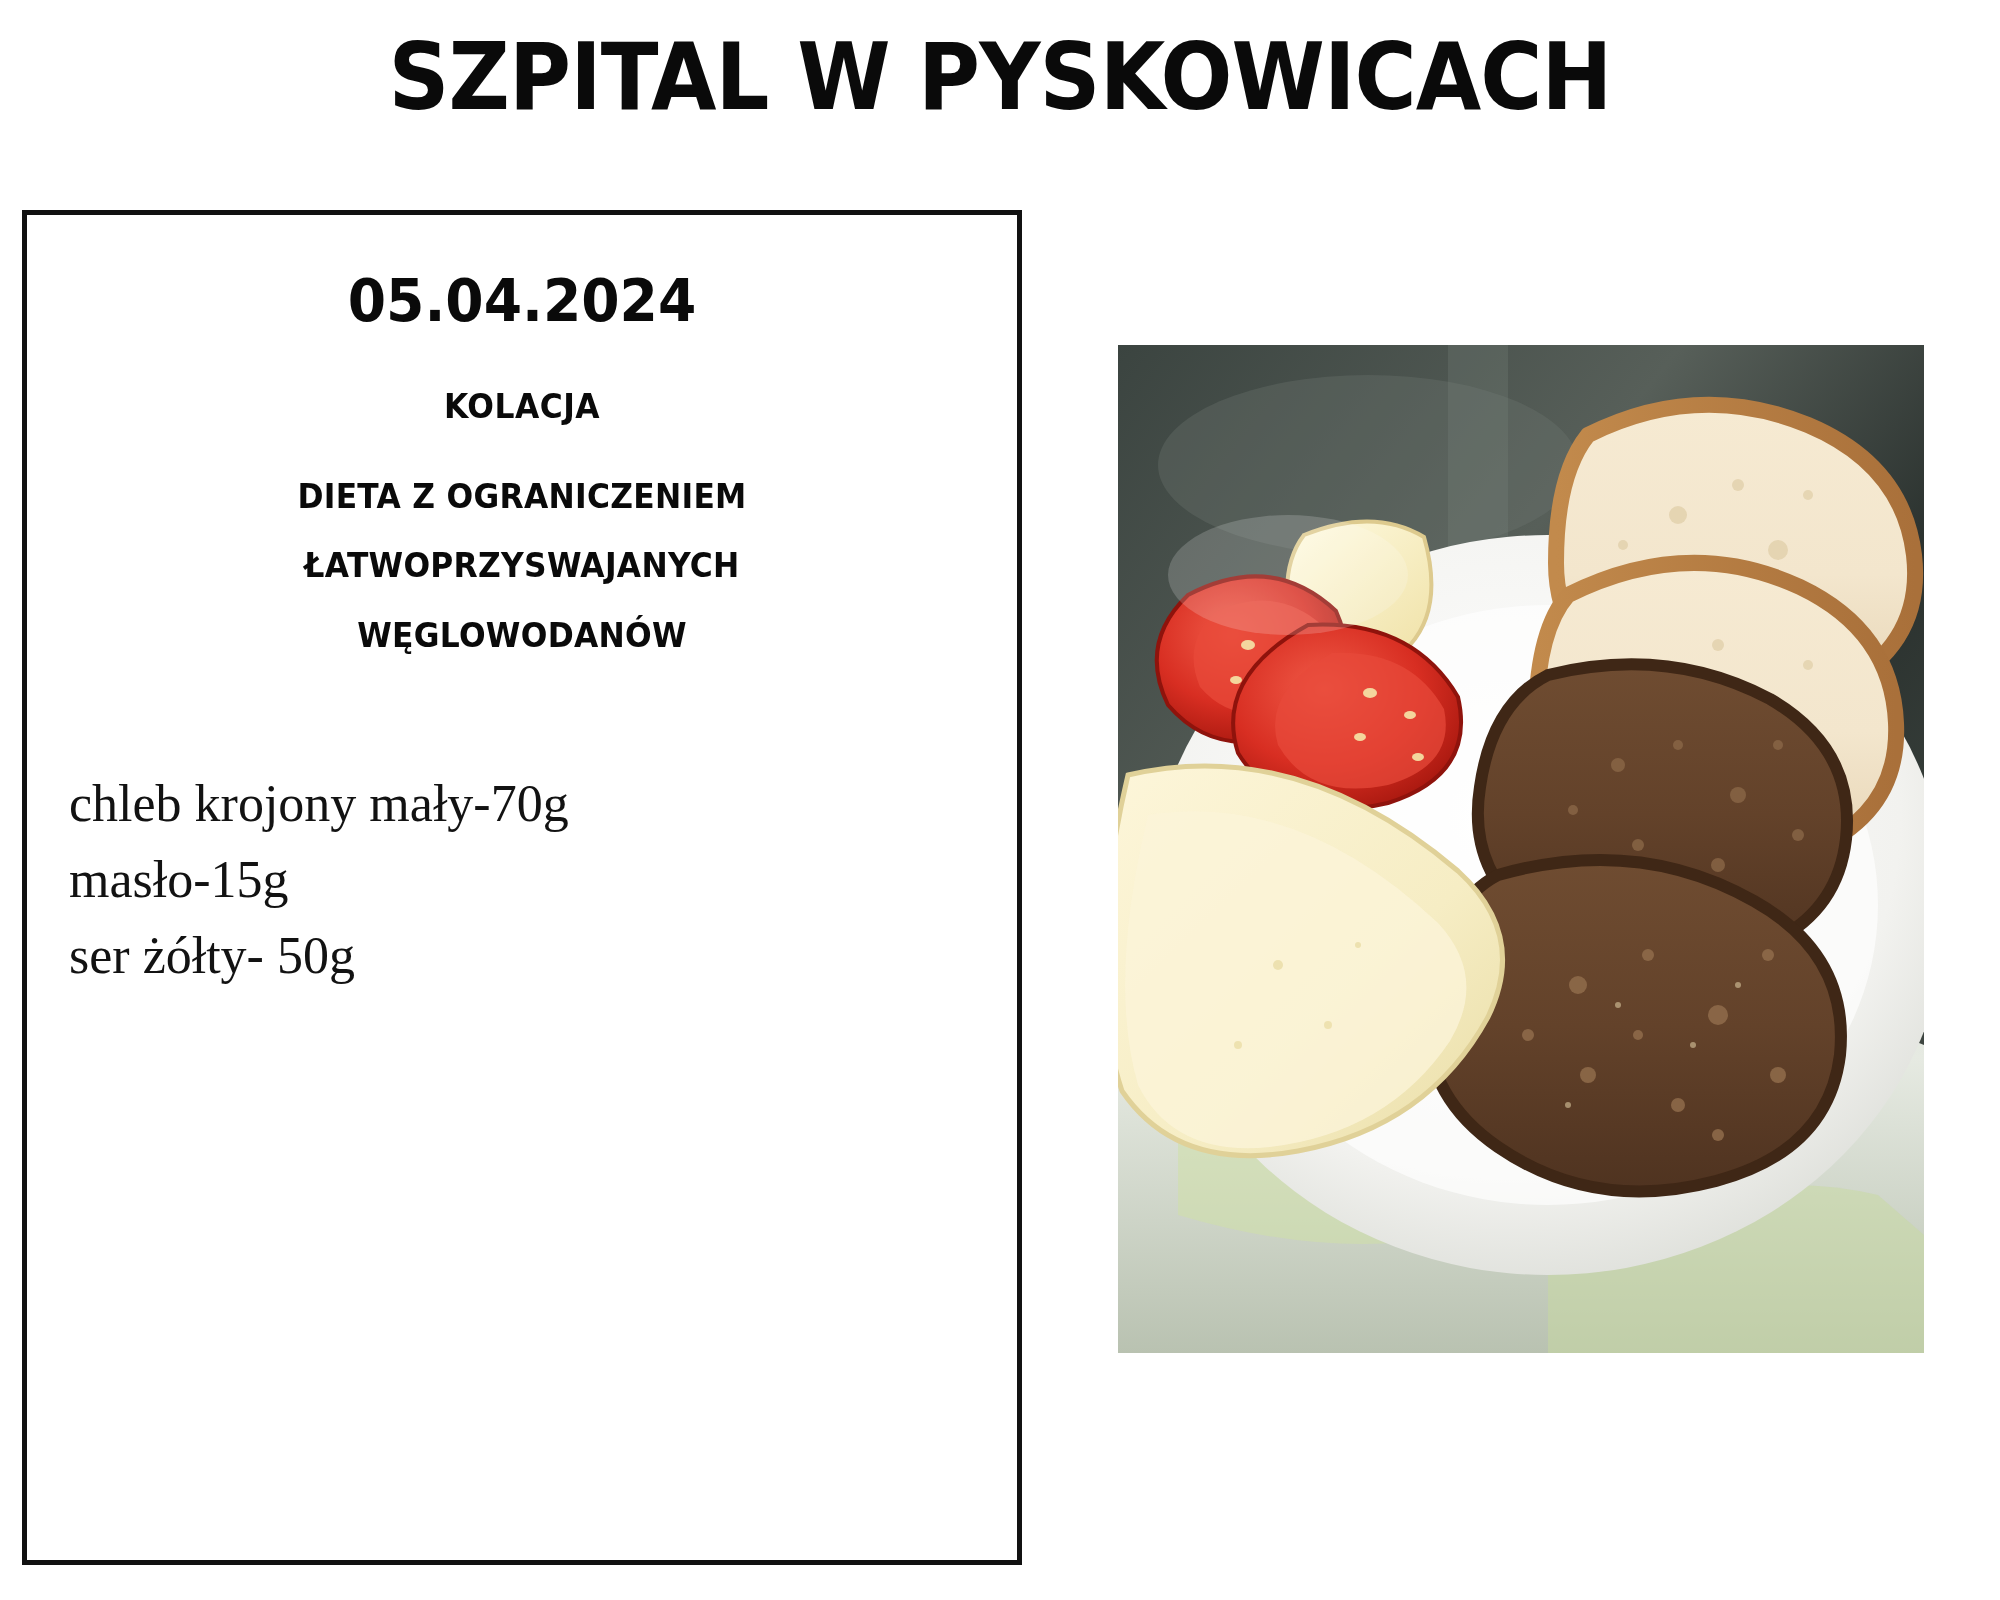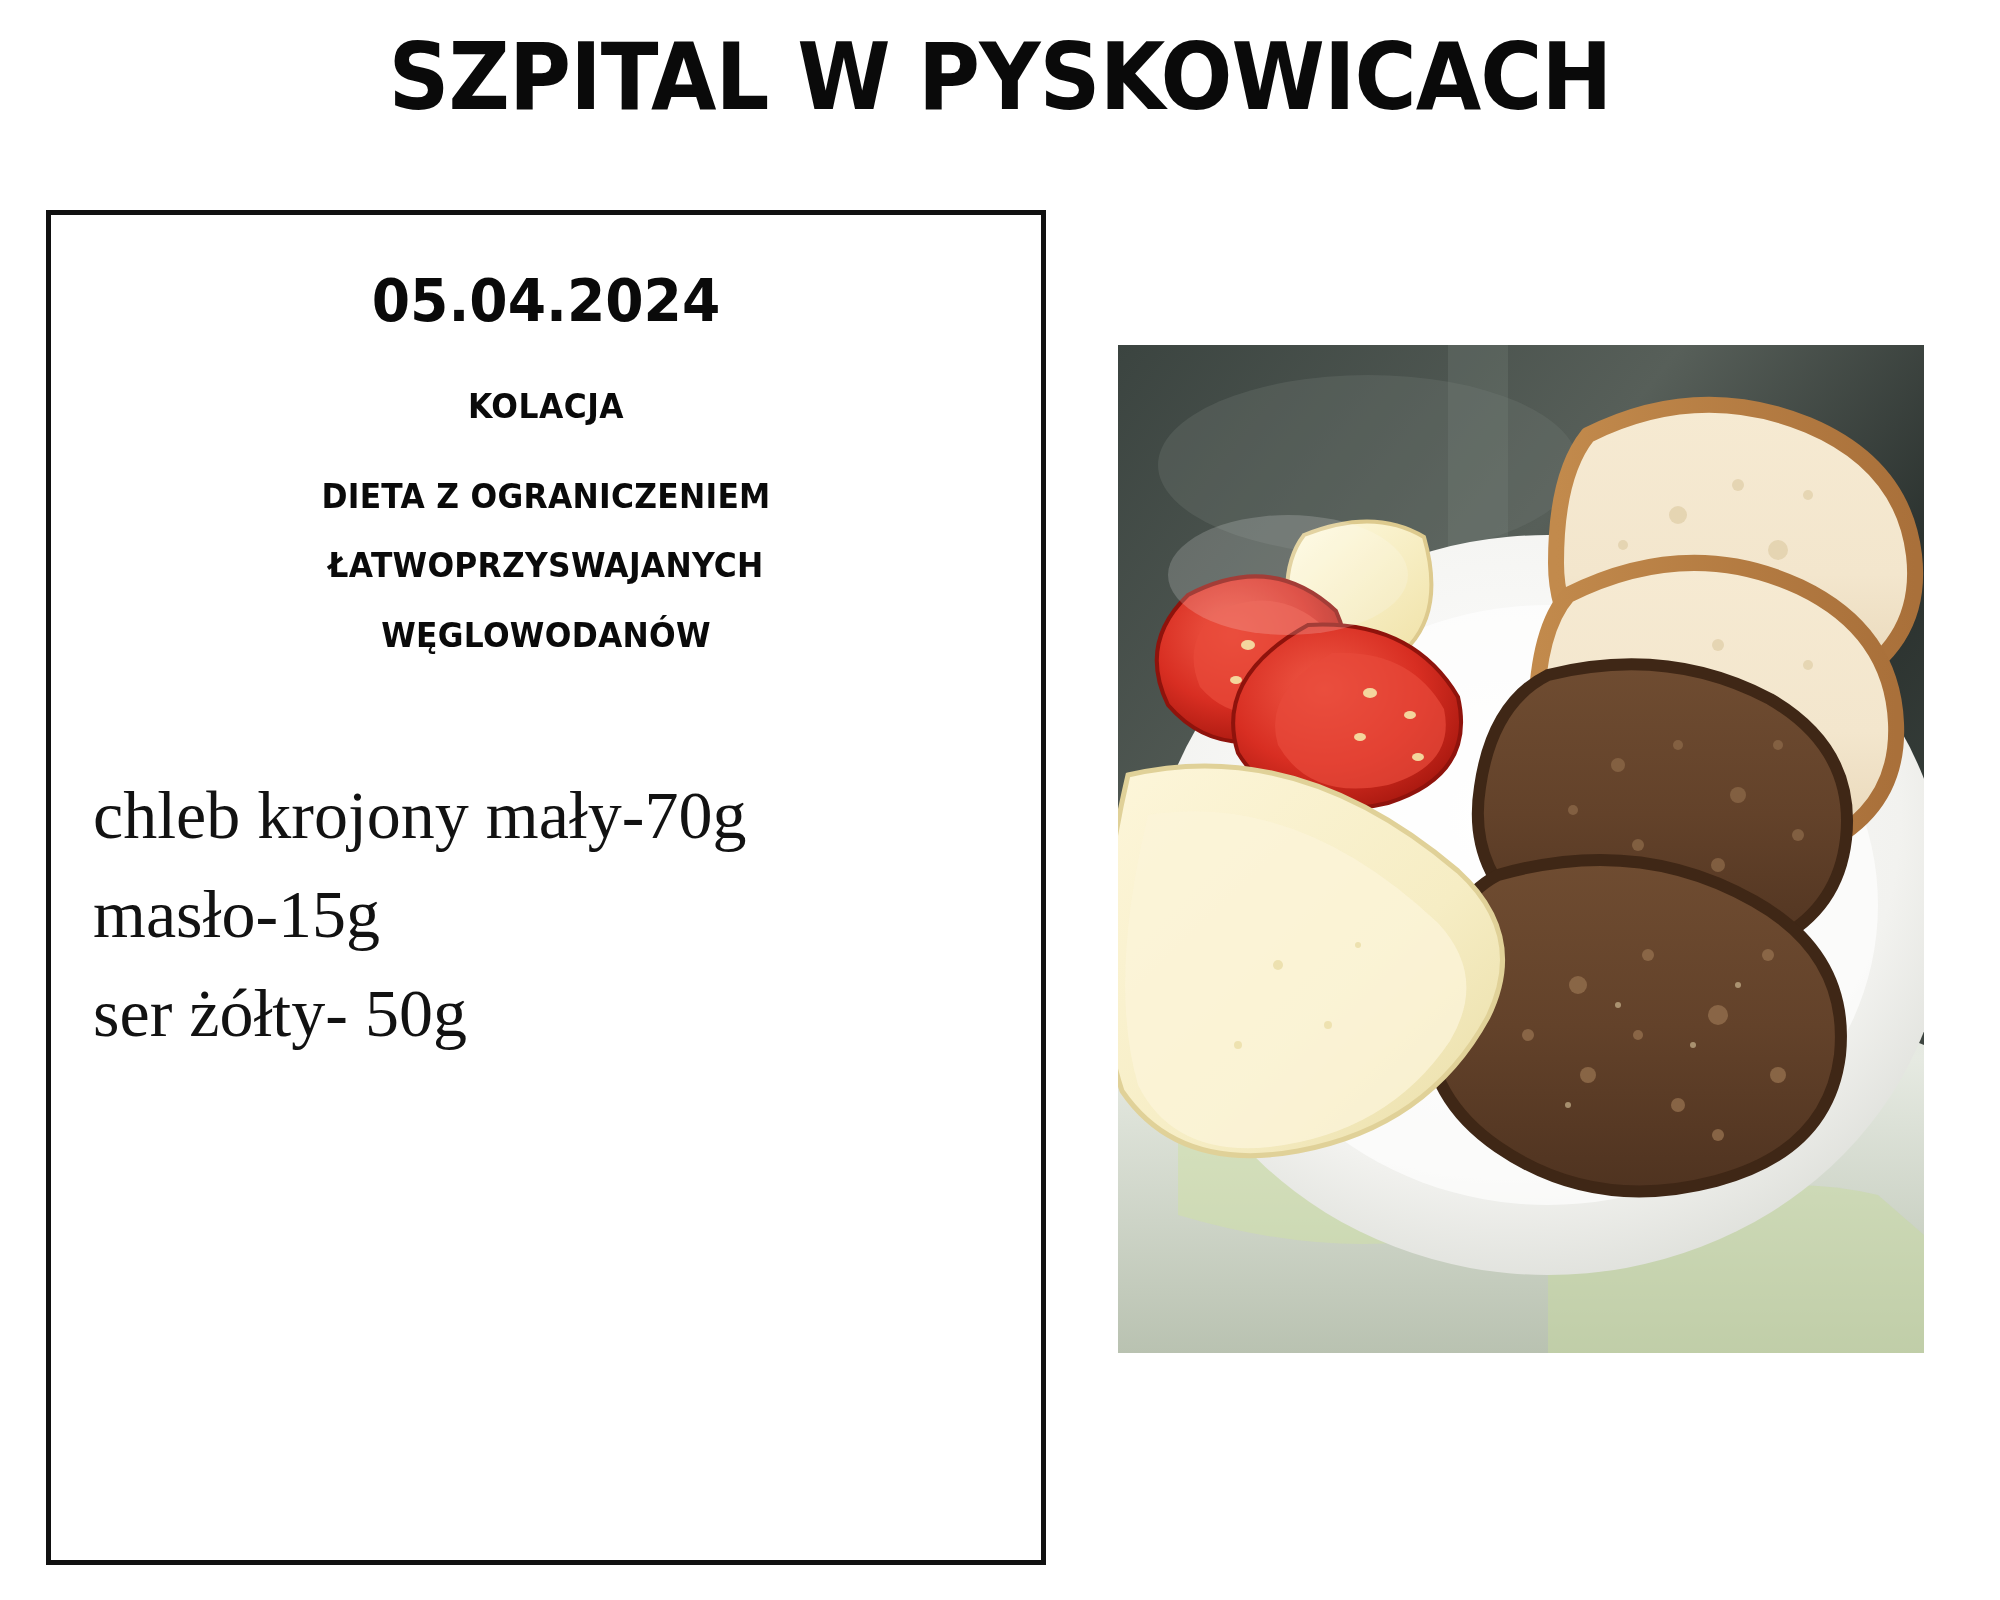"05.04.2024" .menu-panel { margin-left: 24px -> none }
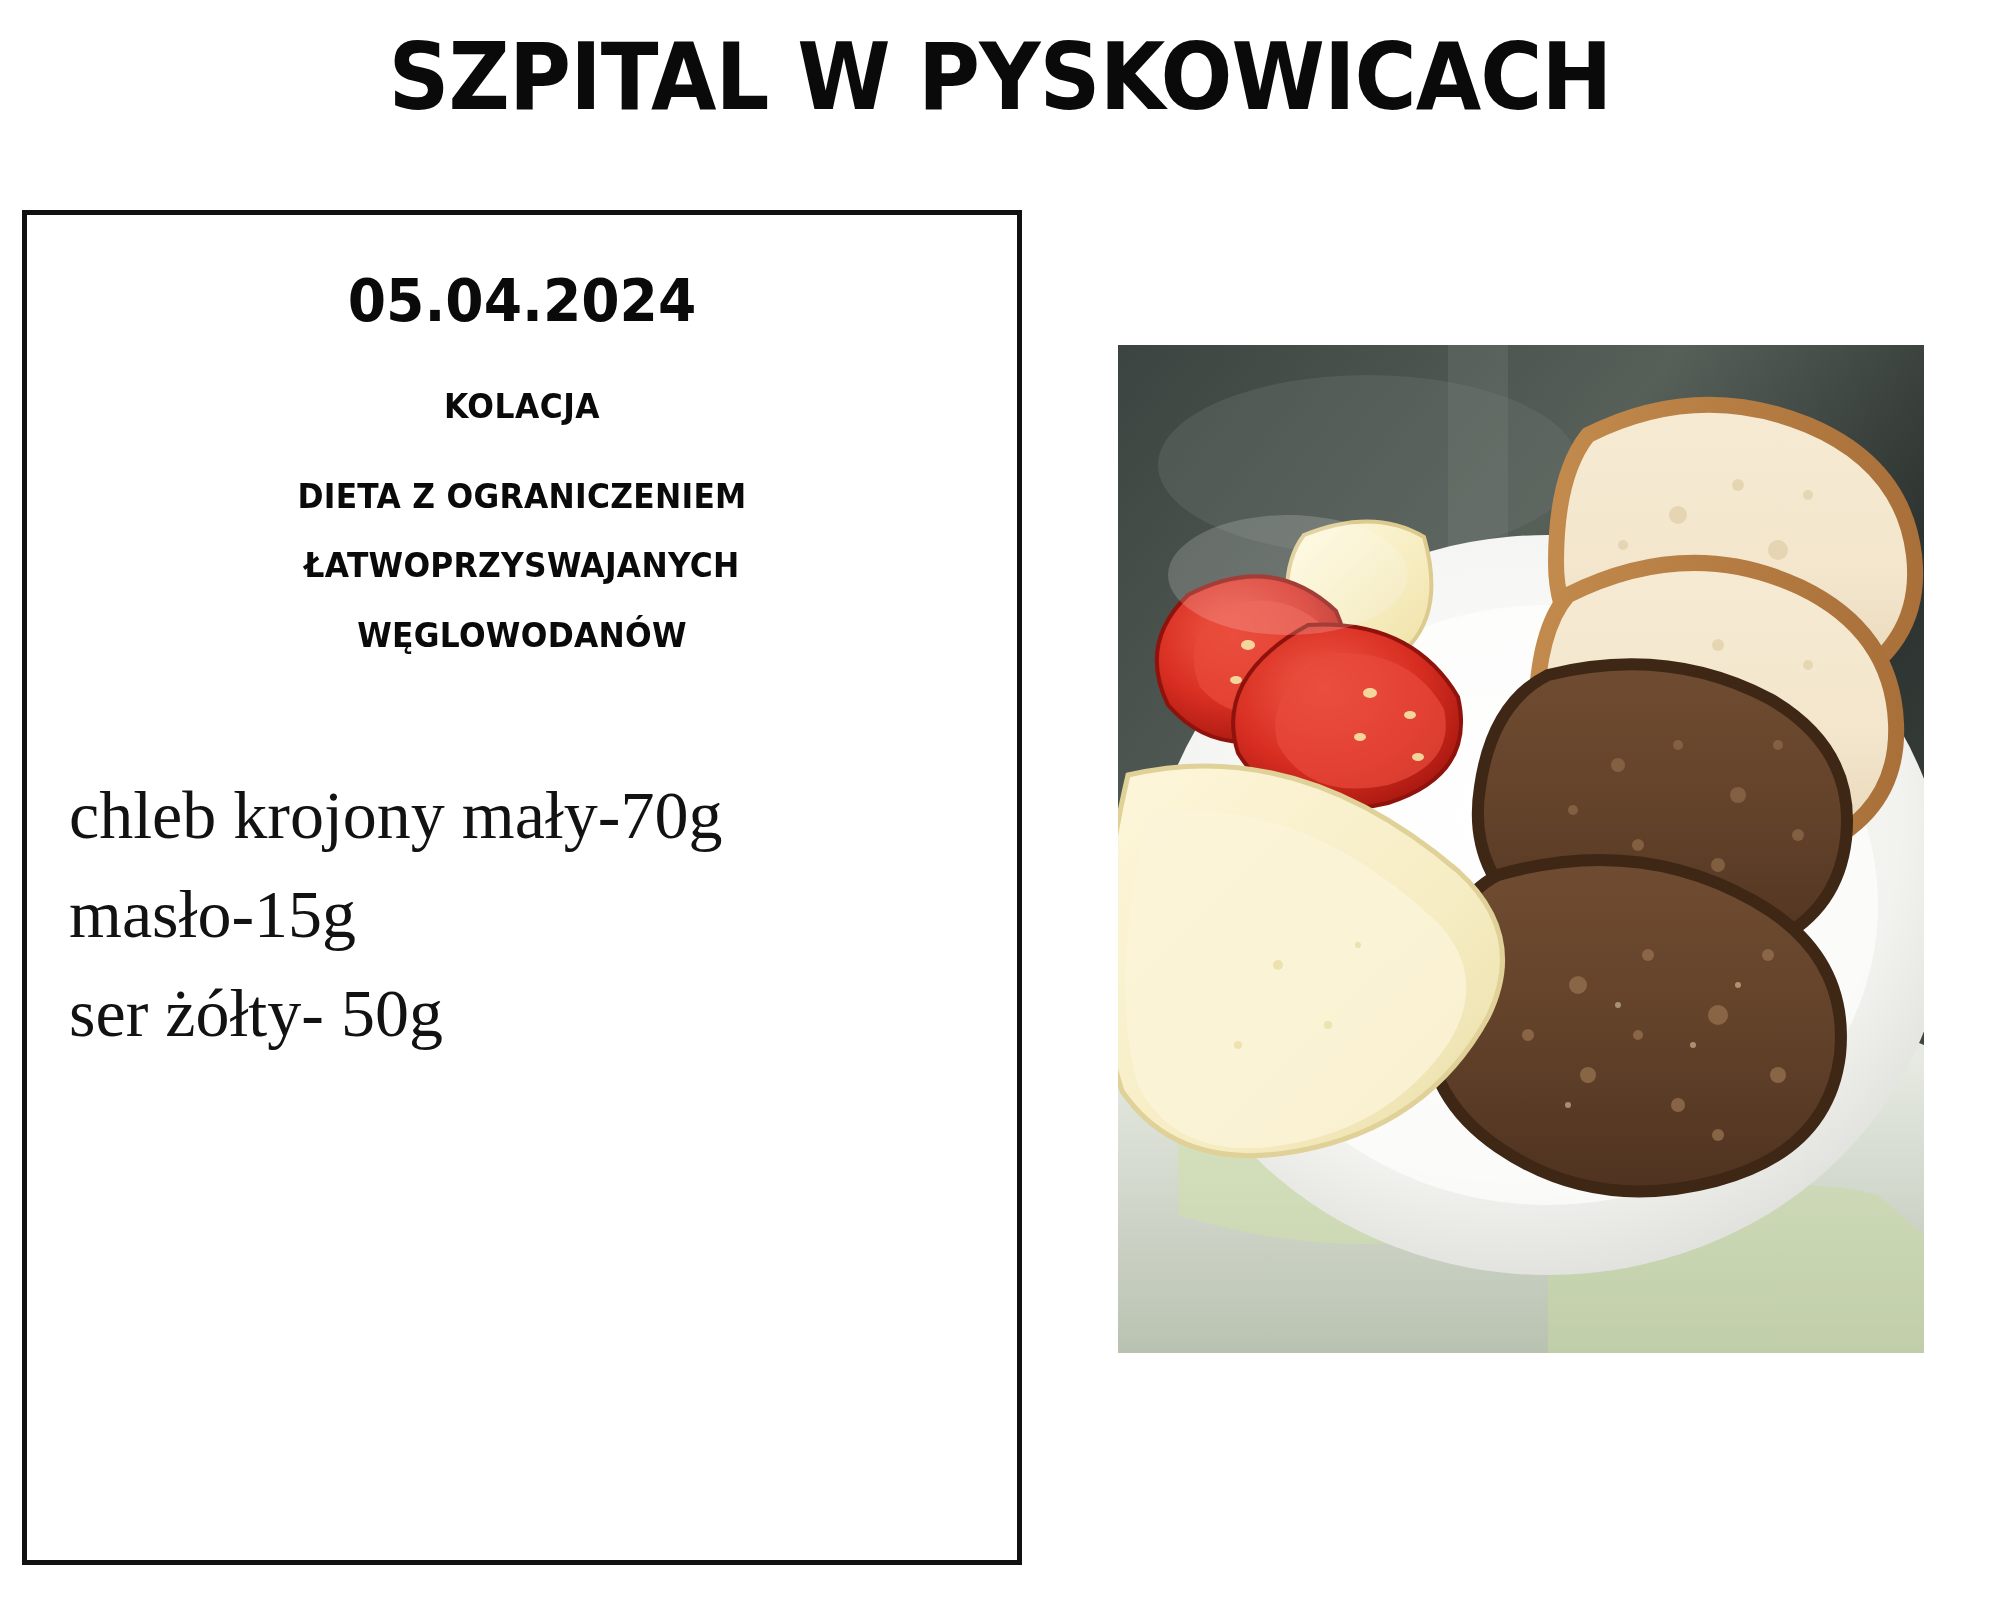"chleb krojony mały-70g" .items-list { font-size: 68px -> 52px }
